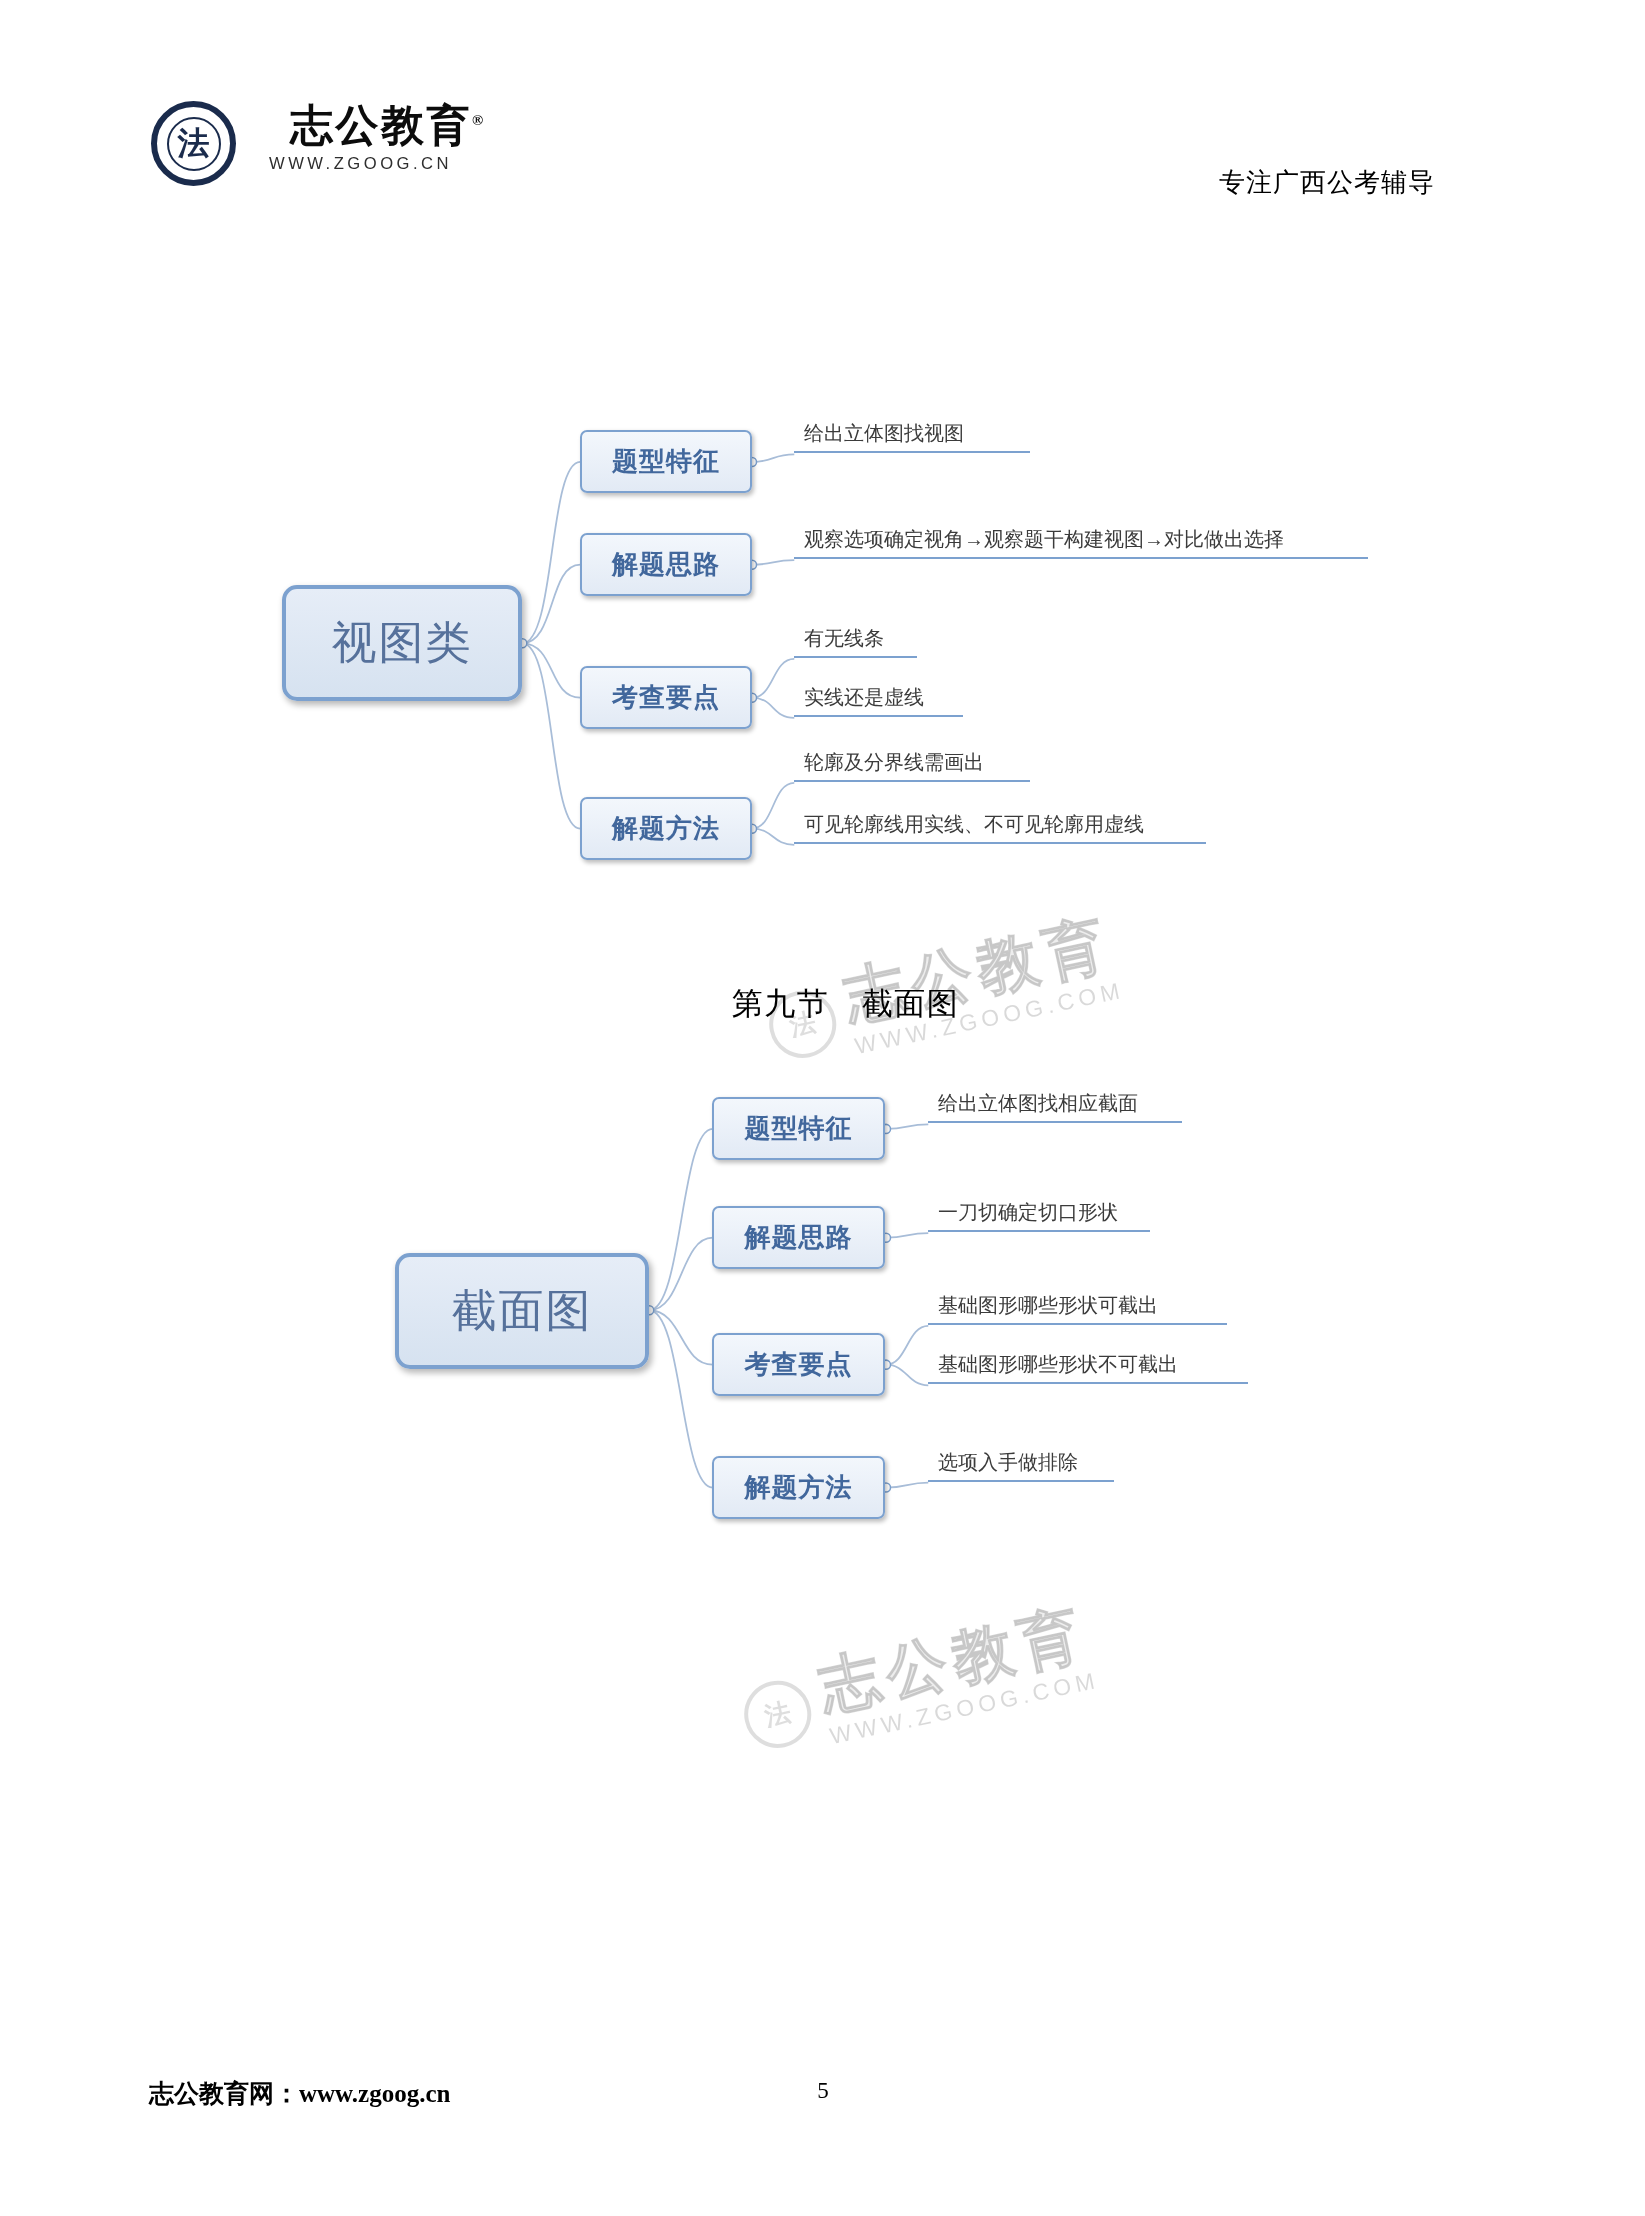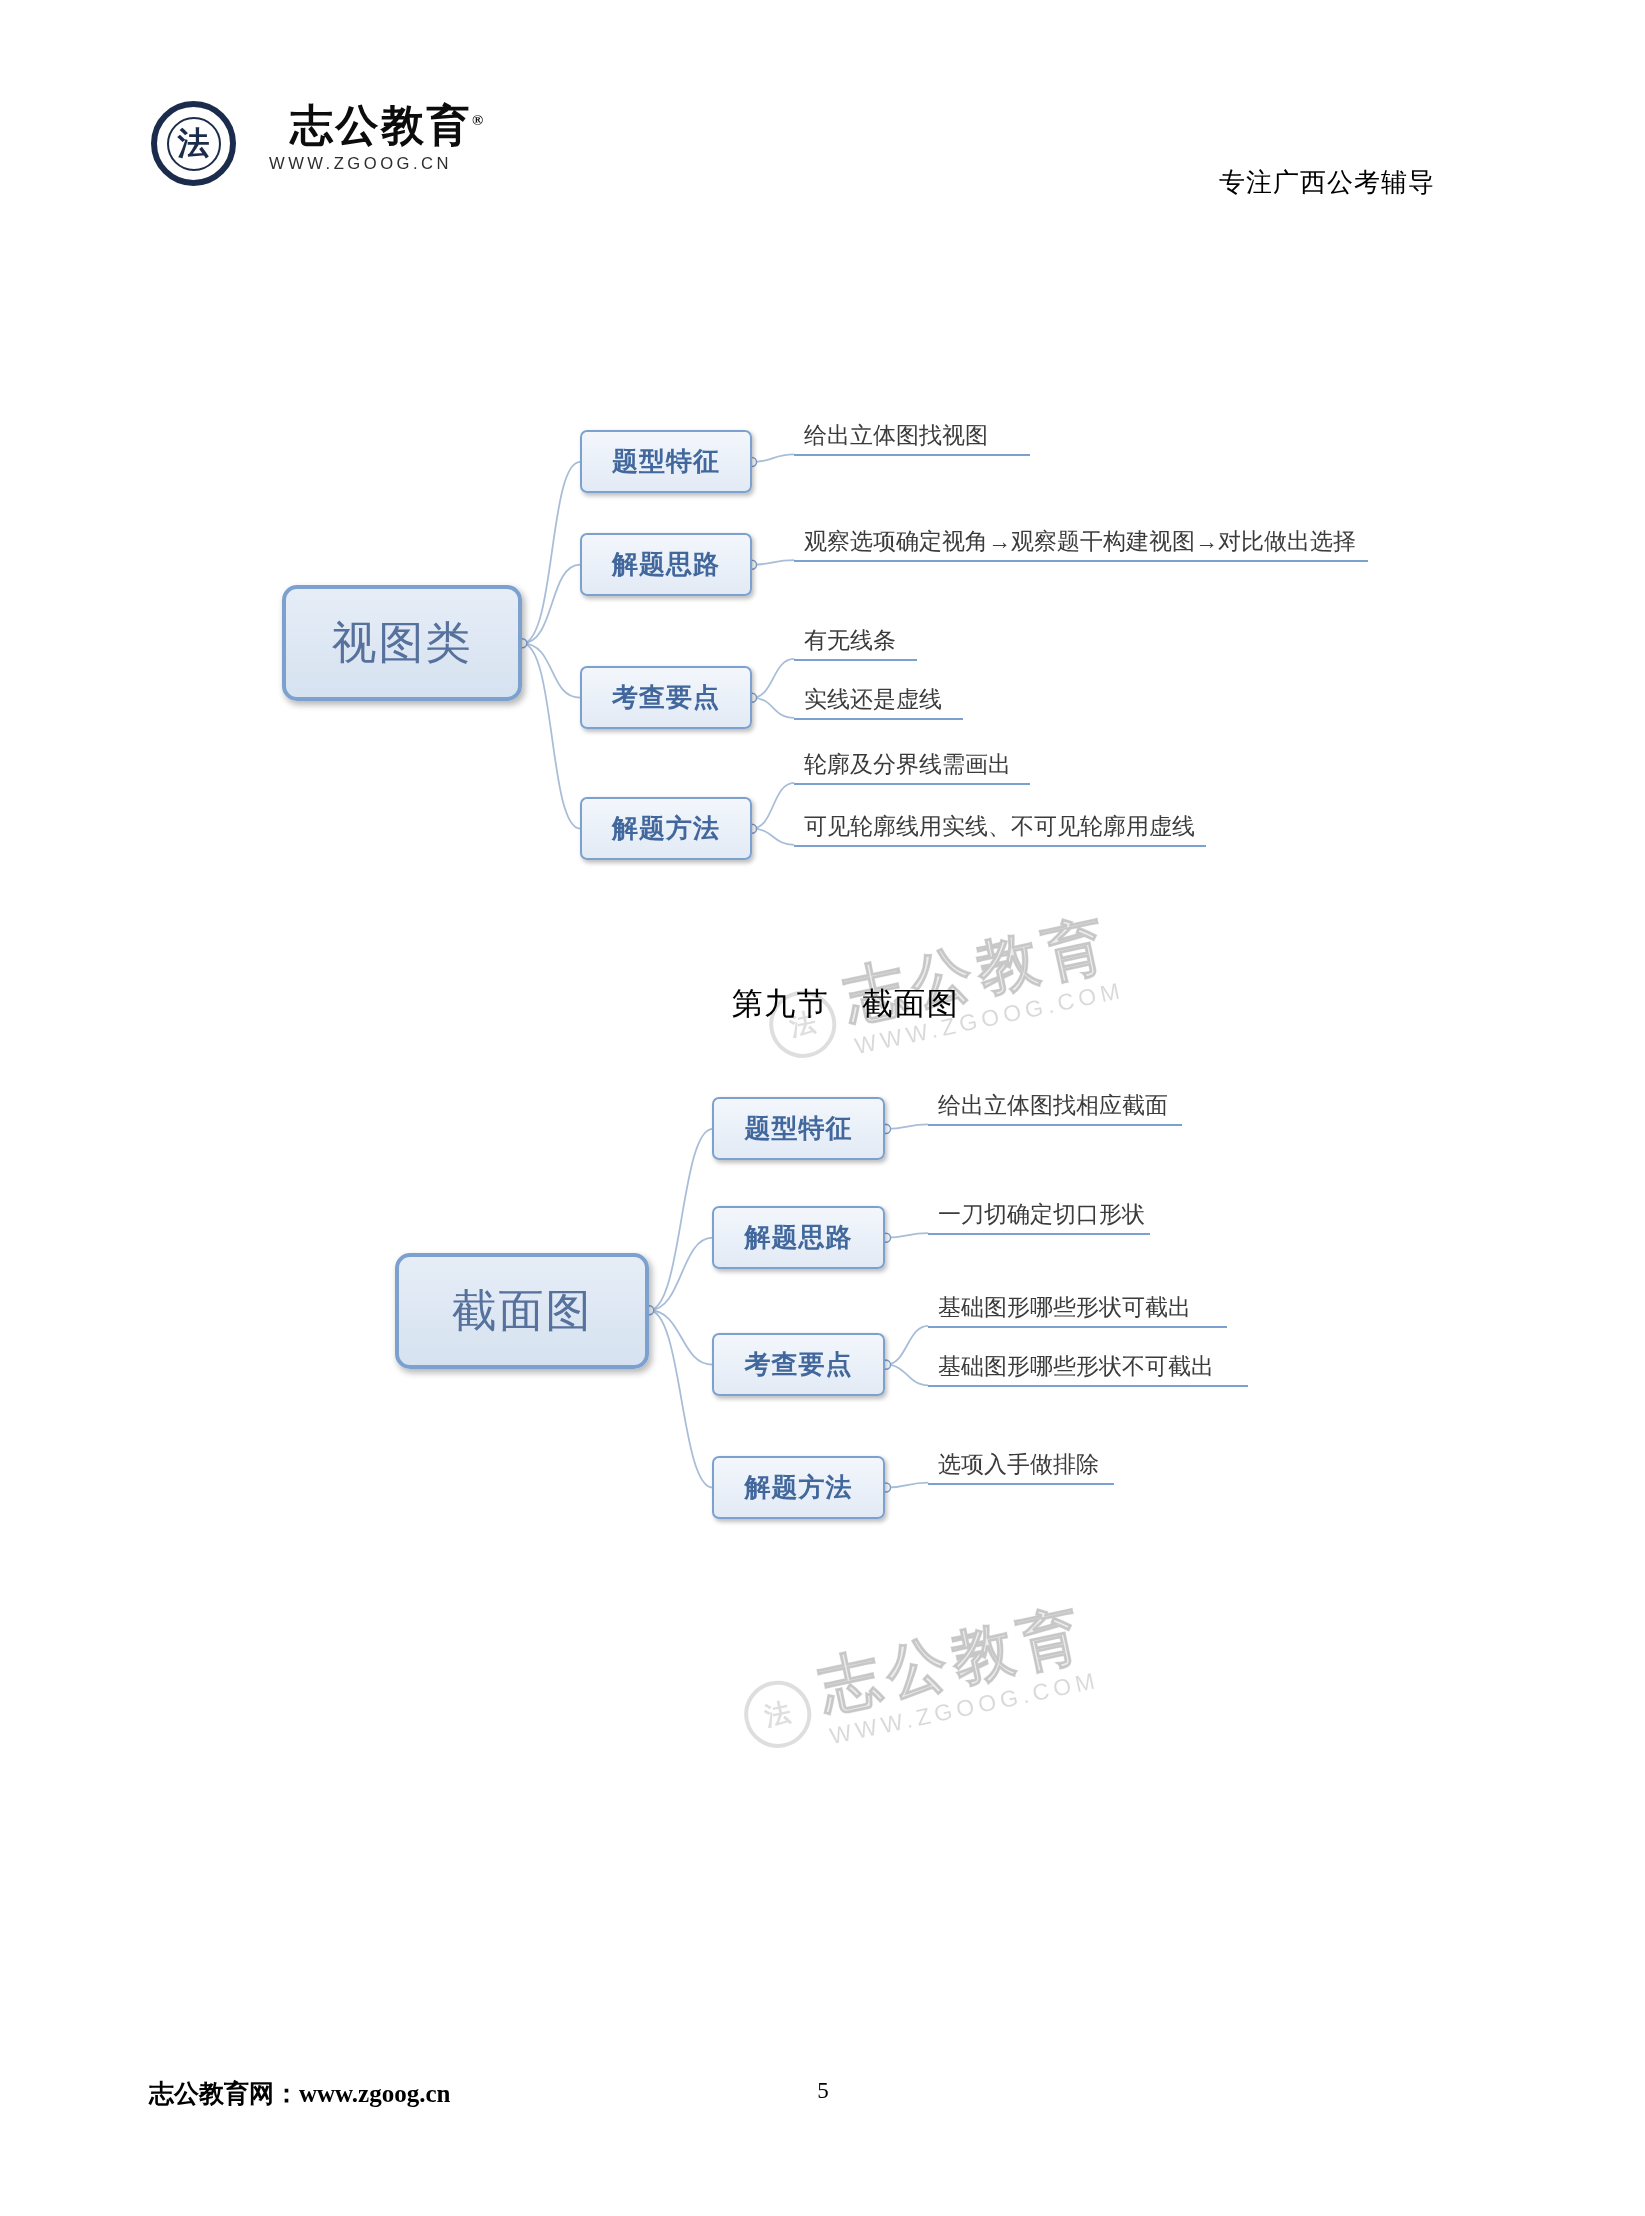"给出立体图找视图" .leaf { font-size: 23px -> 20px }
